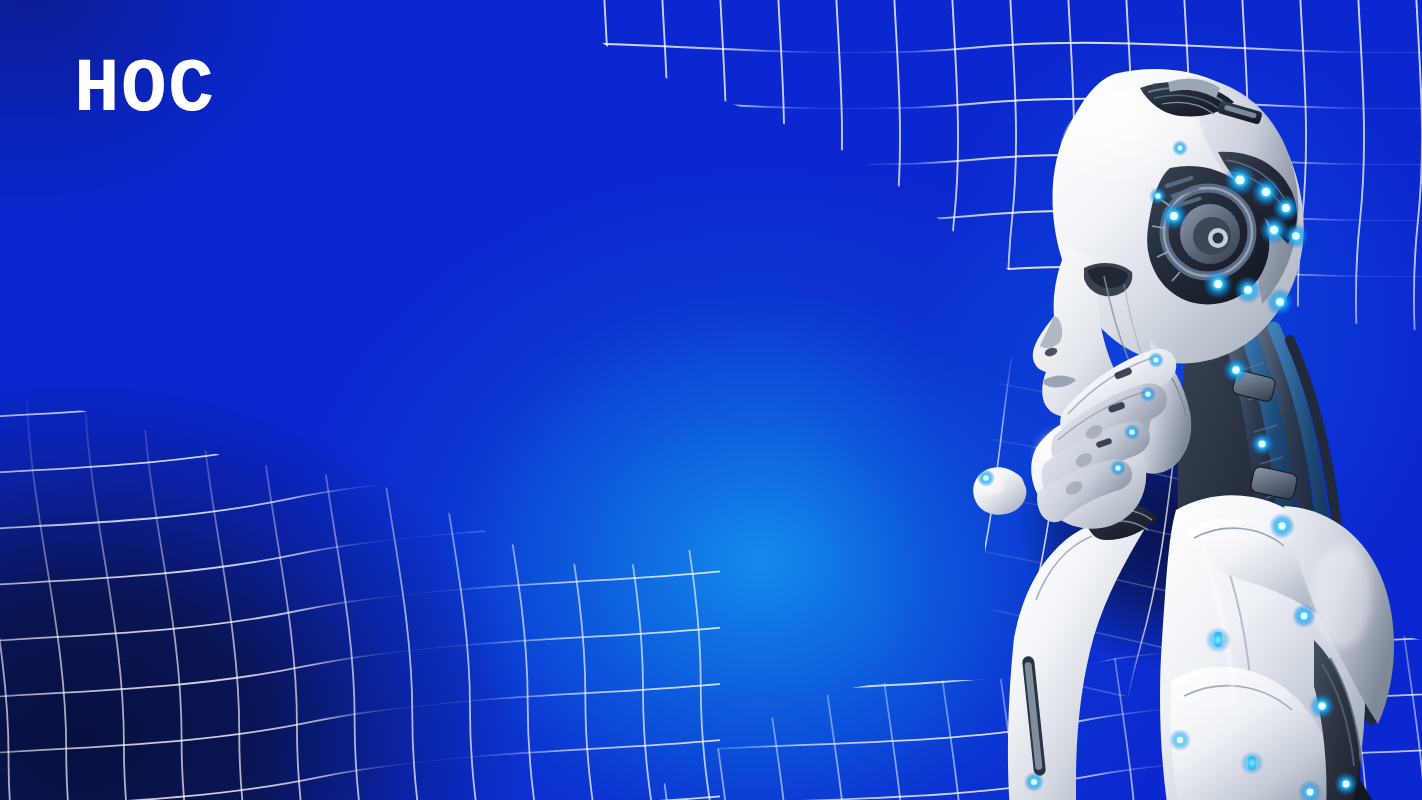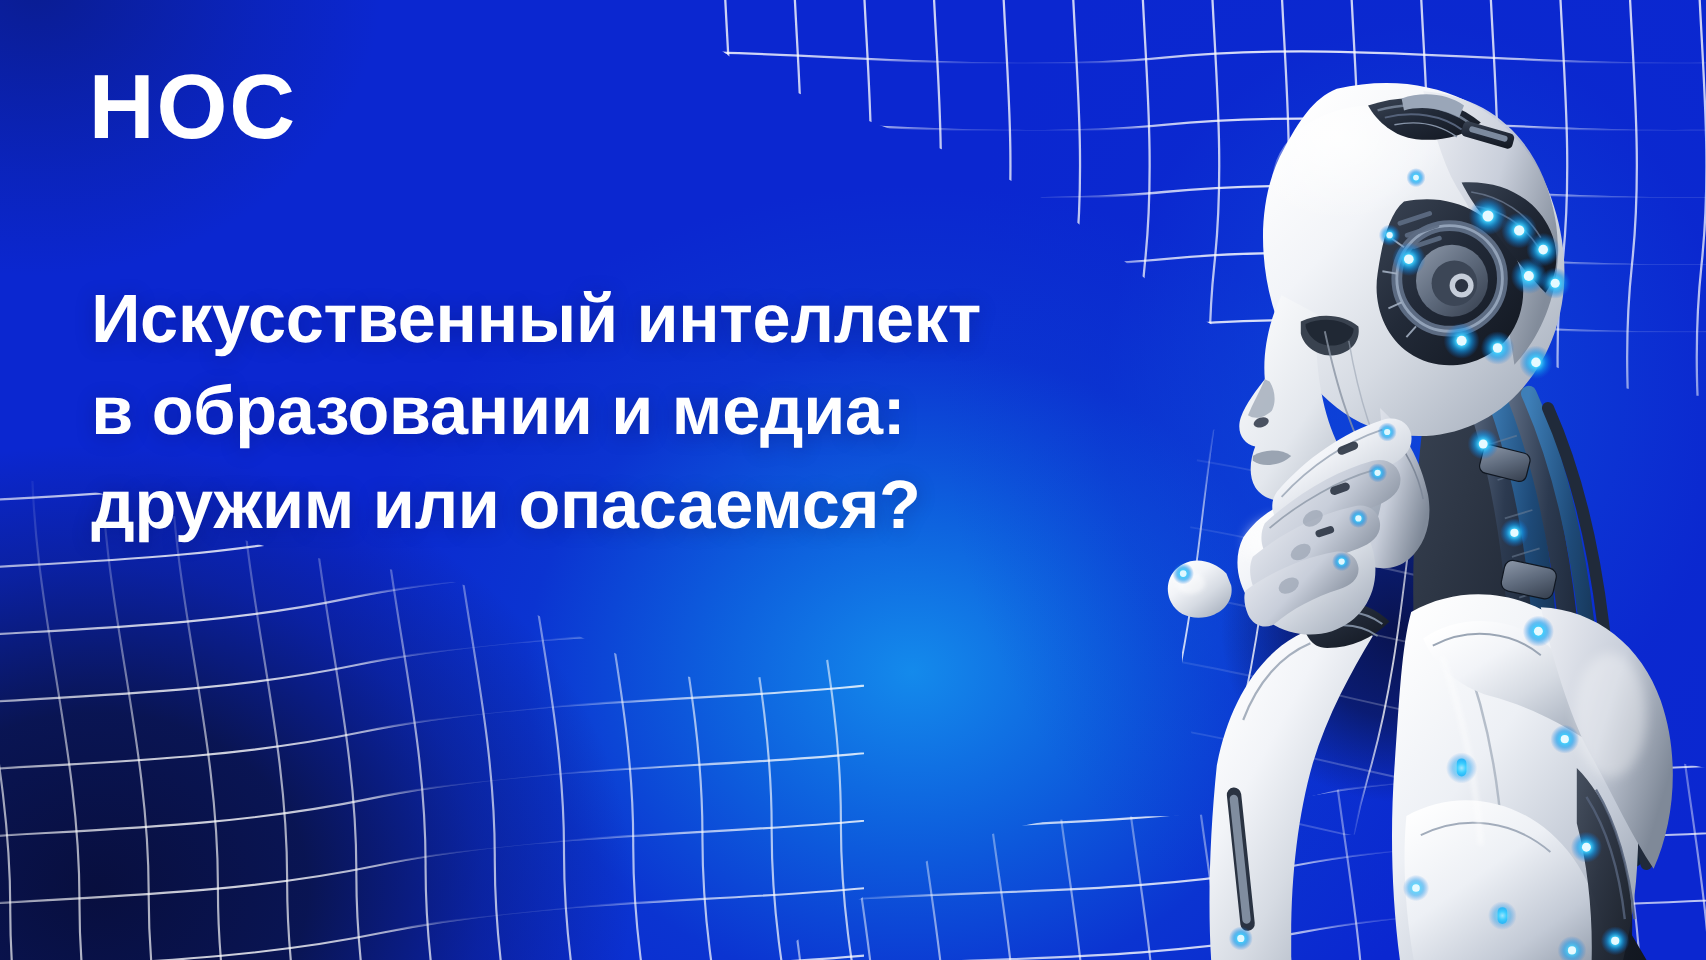"НОС" .stage { font-family: Liberation Sans, sans-serif -> Liberation Mono, monospace }
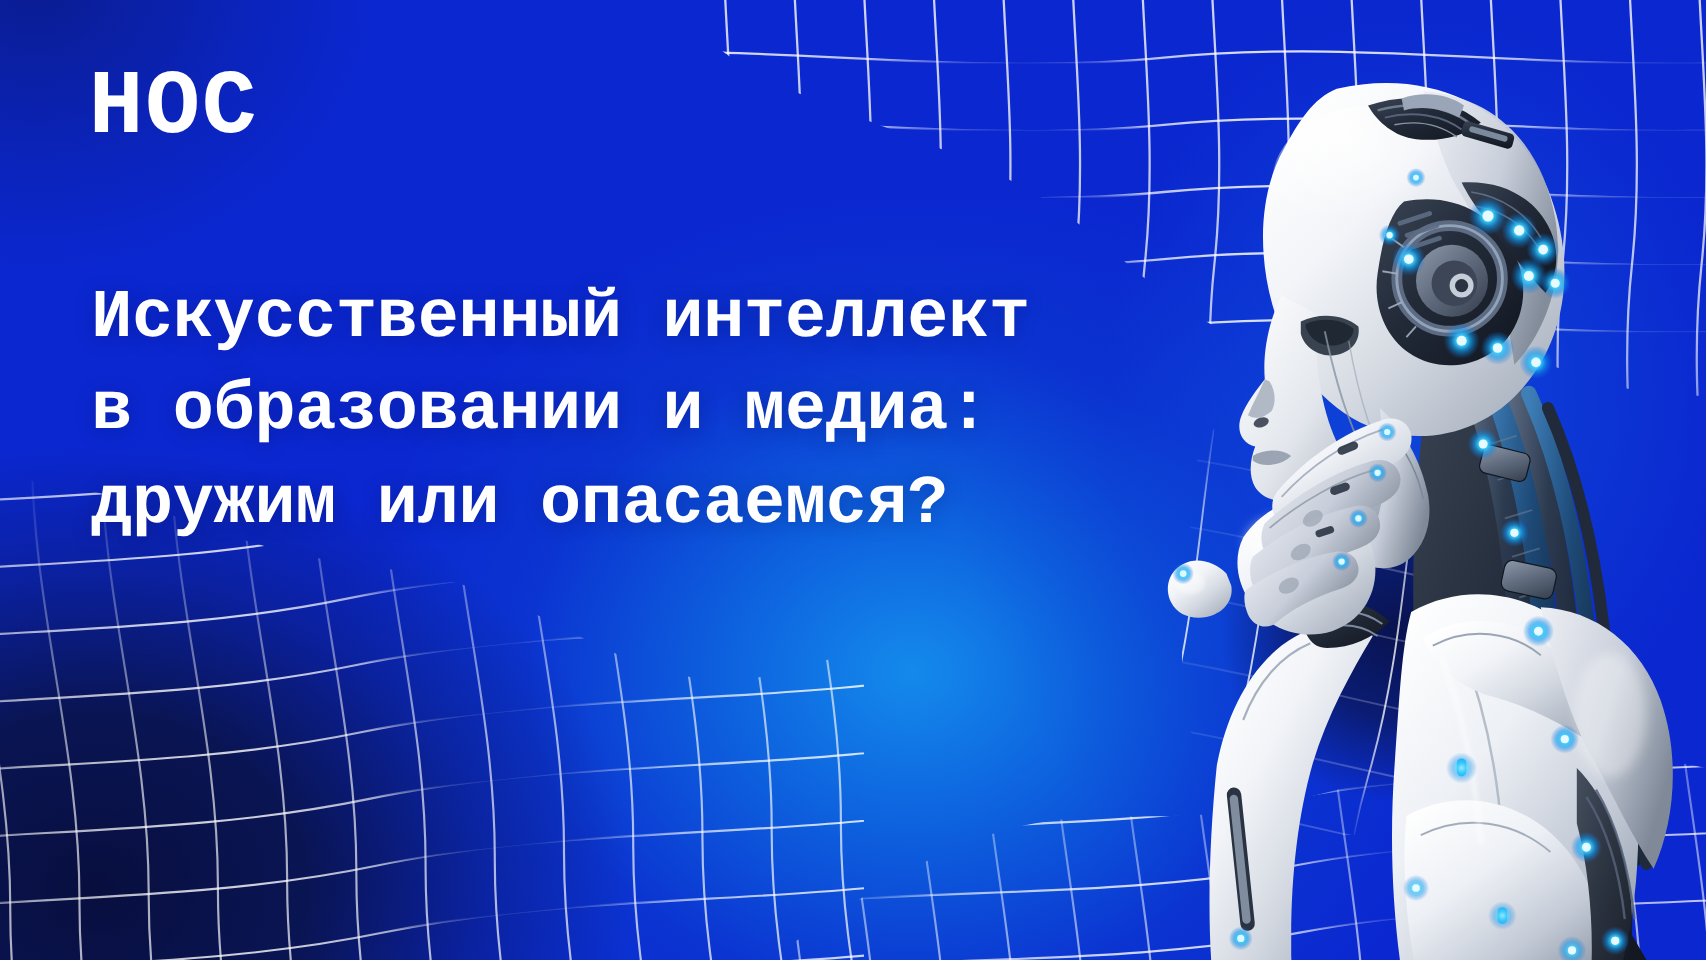"Искусственный интеллект" h1.headline { html: <h1> <span>Искусственный интеллект</span> <span>в образовании и медиа:</span> <span>дружим или опасаемся?</span> </h1> -> none }
